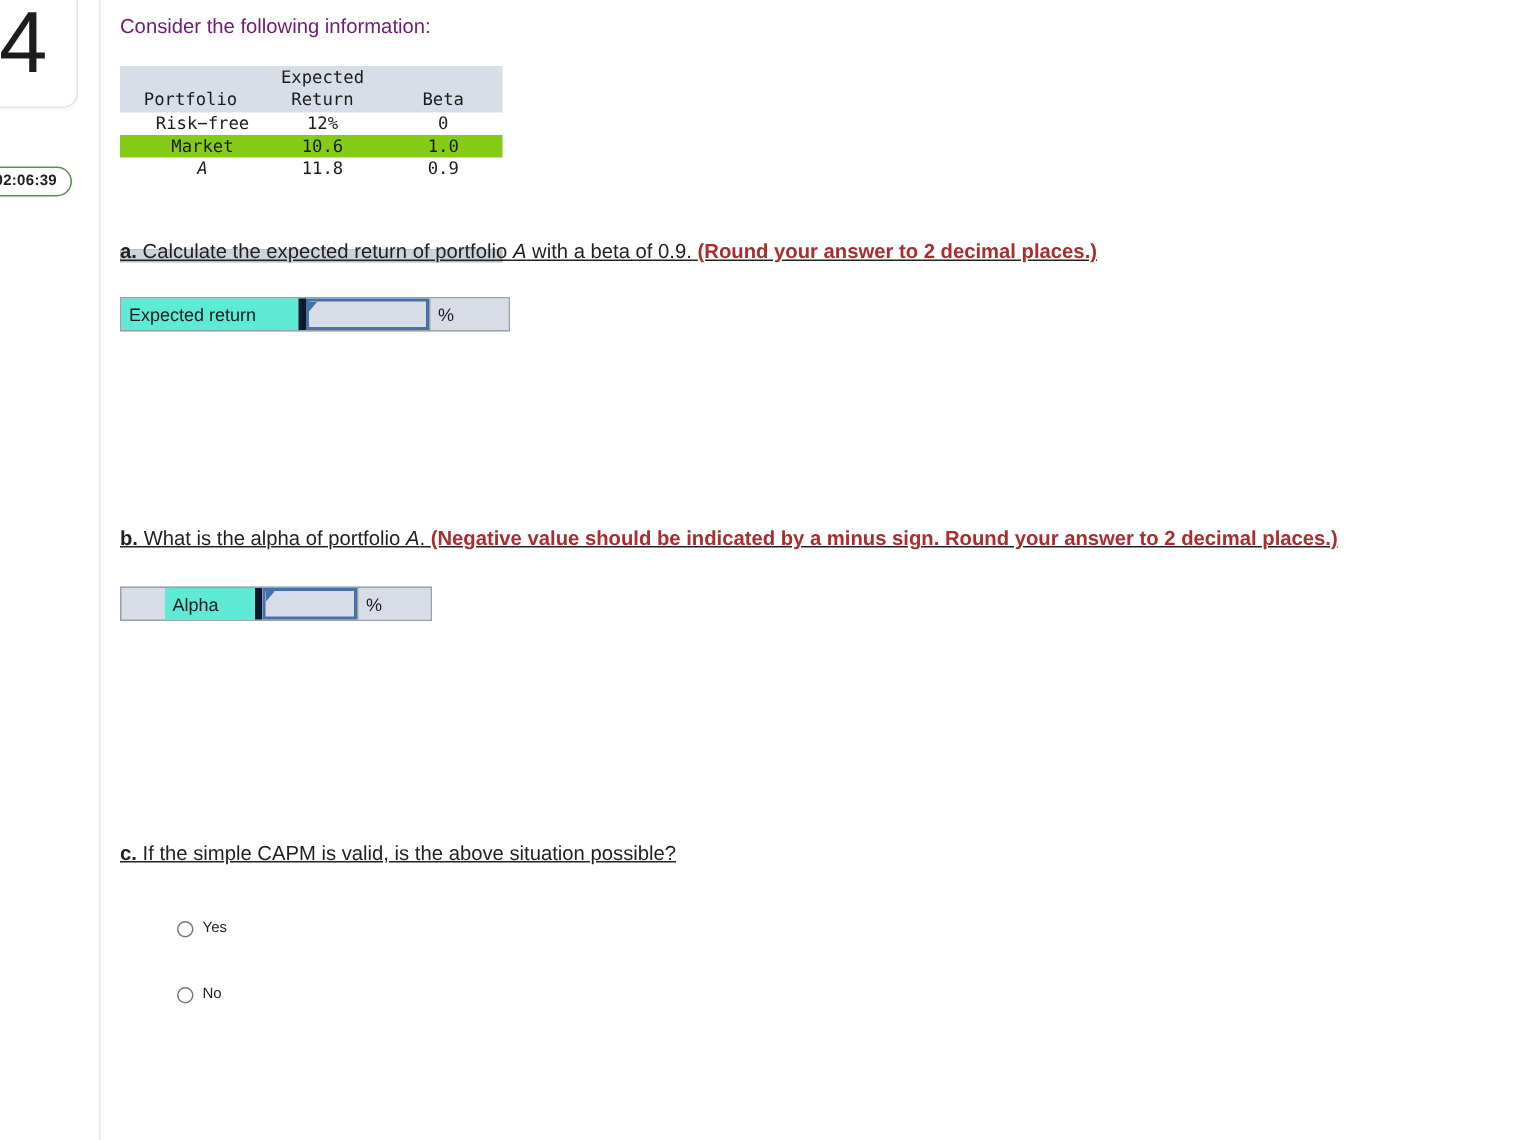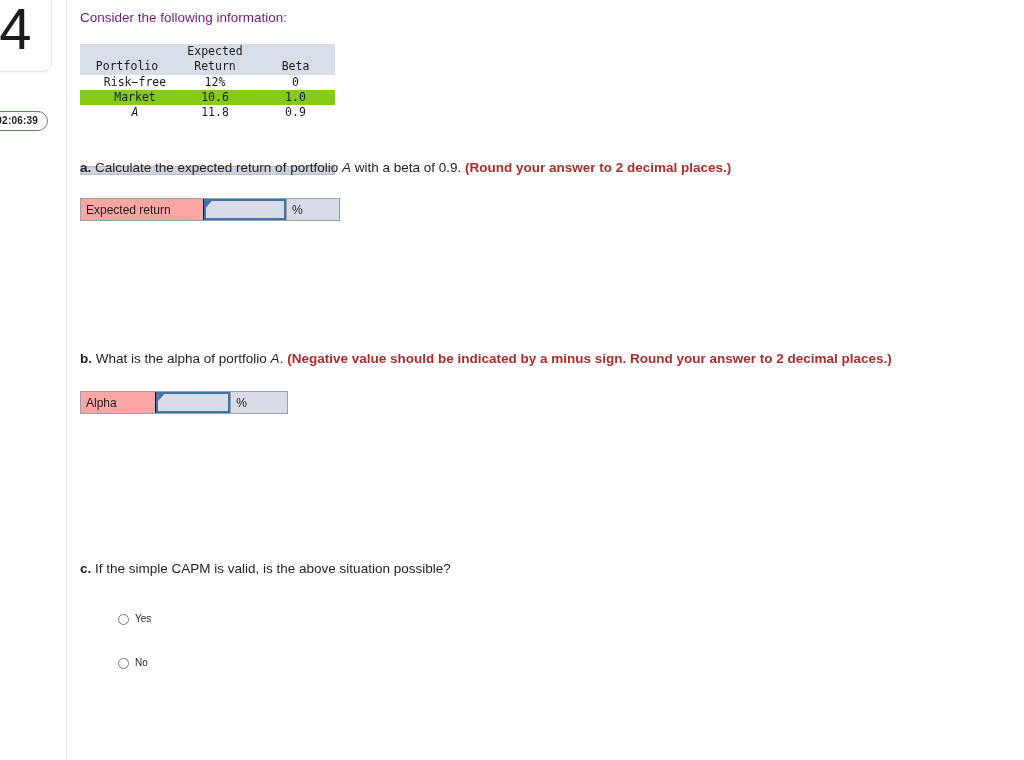"a. Calculate the expected return" .qblock { text-decoration: none -> underline }
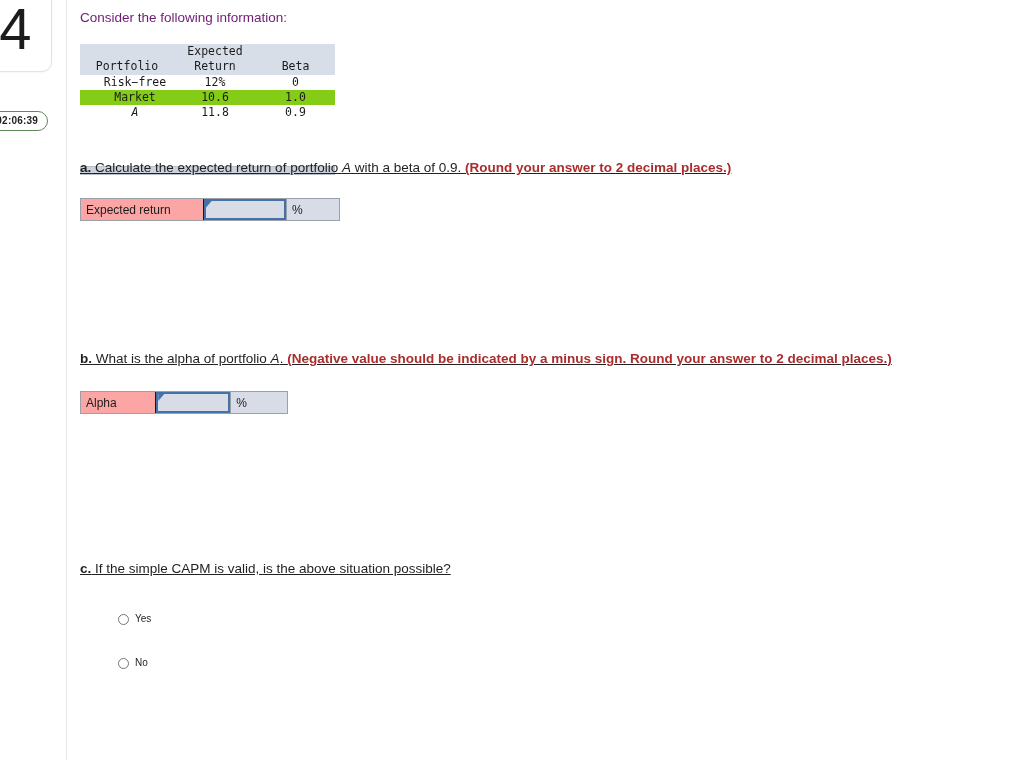"Expected return" .answer-label { background: #fca5a5 -> #5eead4; border-right: 1px solid #0f172a -> 5px solid #0f172a }
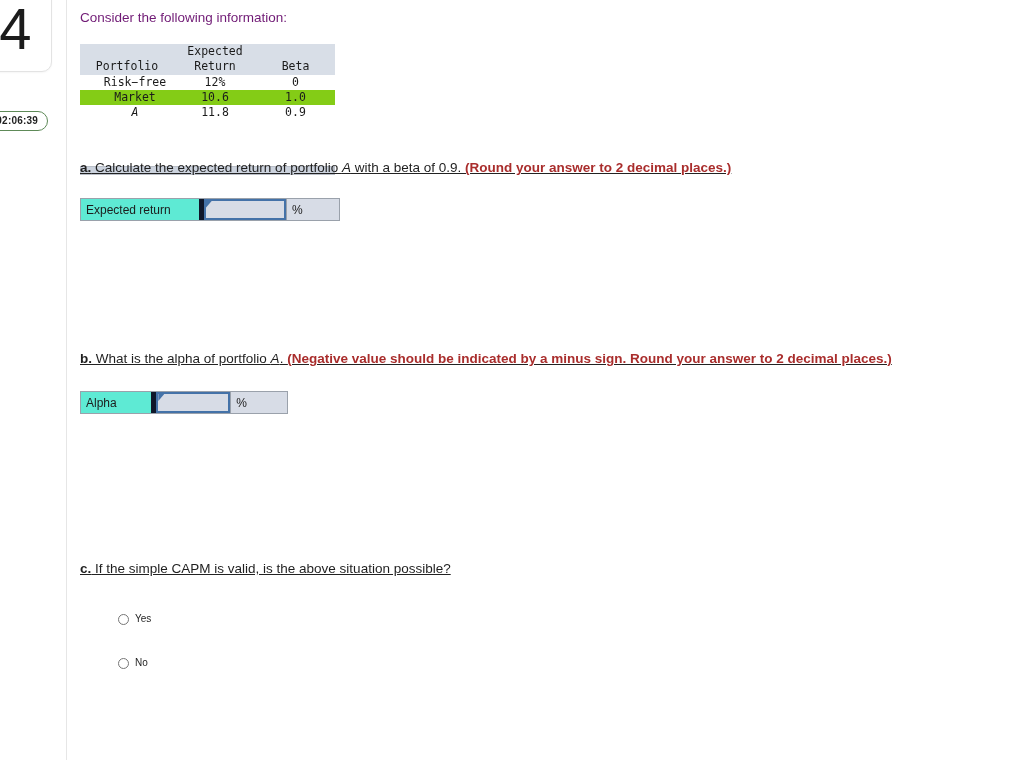"Alpha" div.answer-label { margin-left: none -> 29px }
